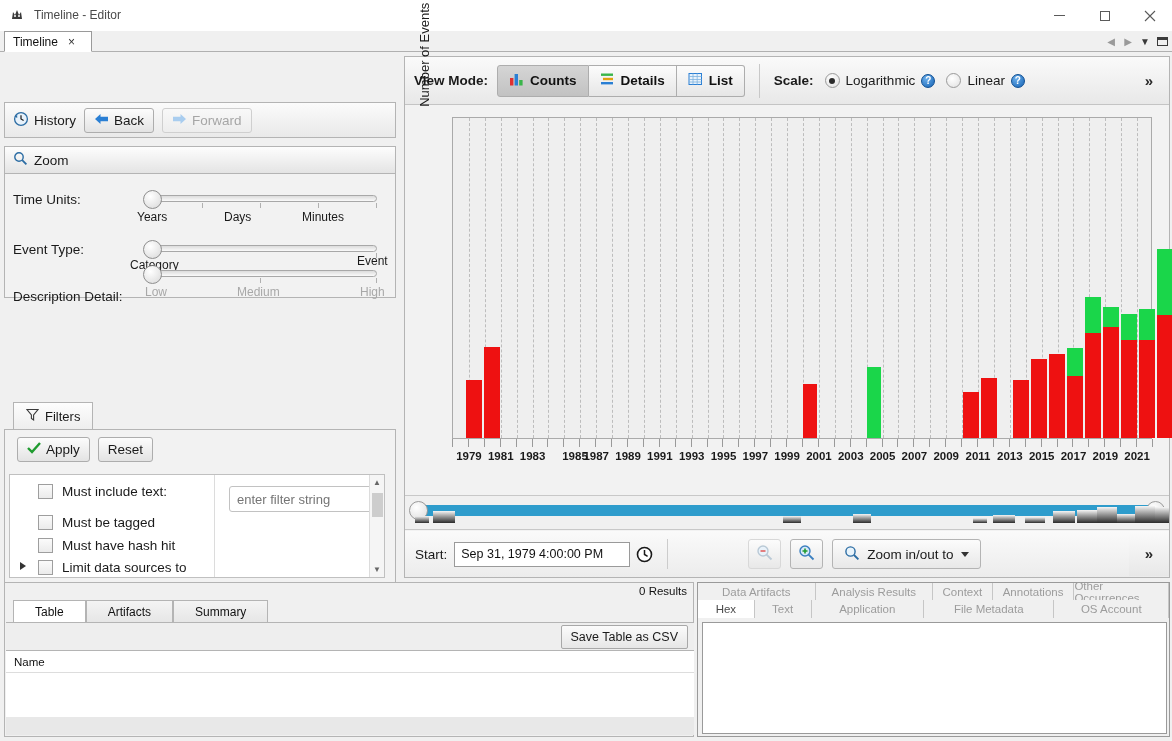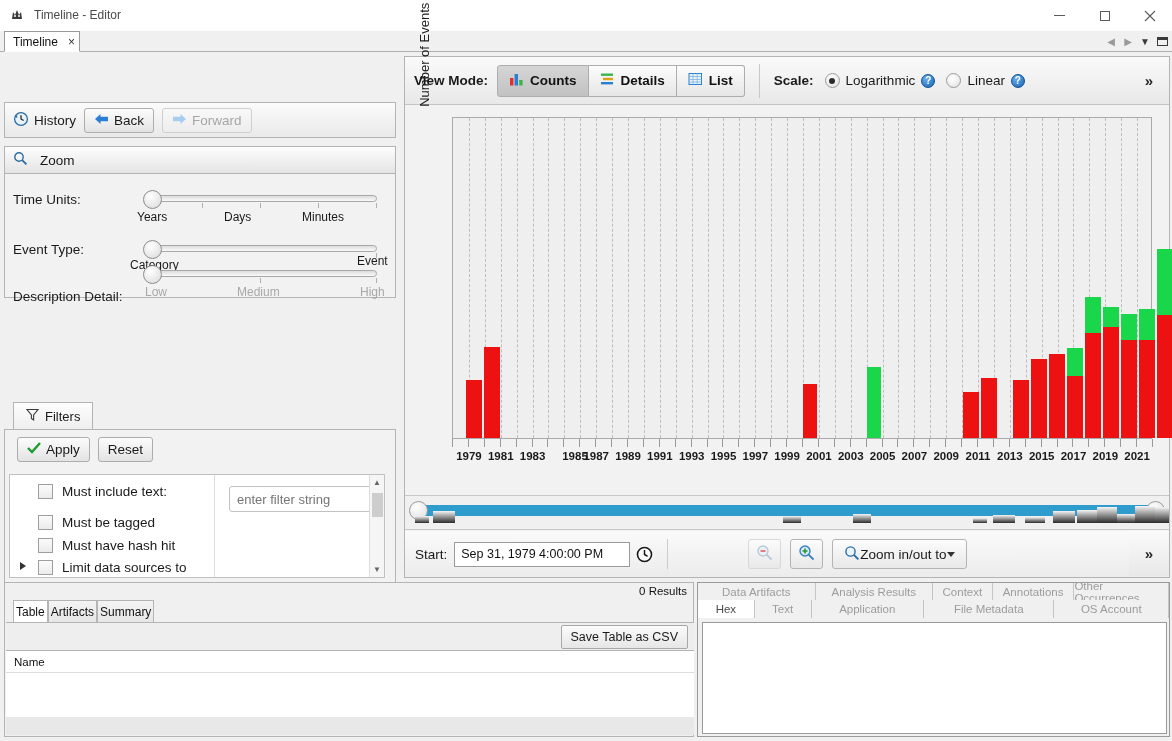"Timeline" .doc-tab { padding: 0 4px 0 8px -> 0 16px 0 8px }
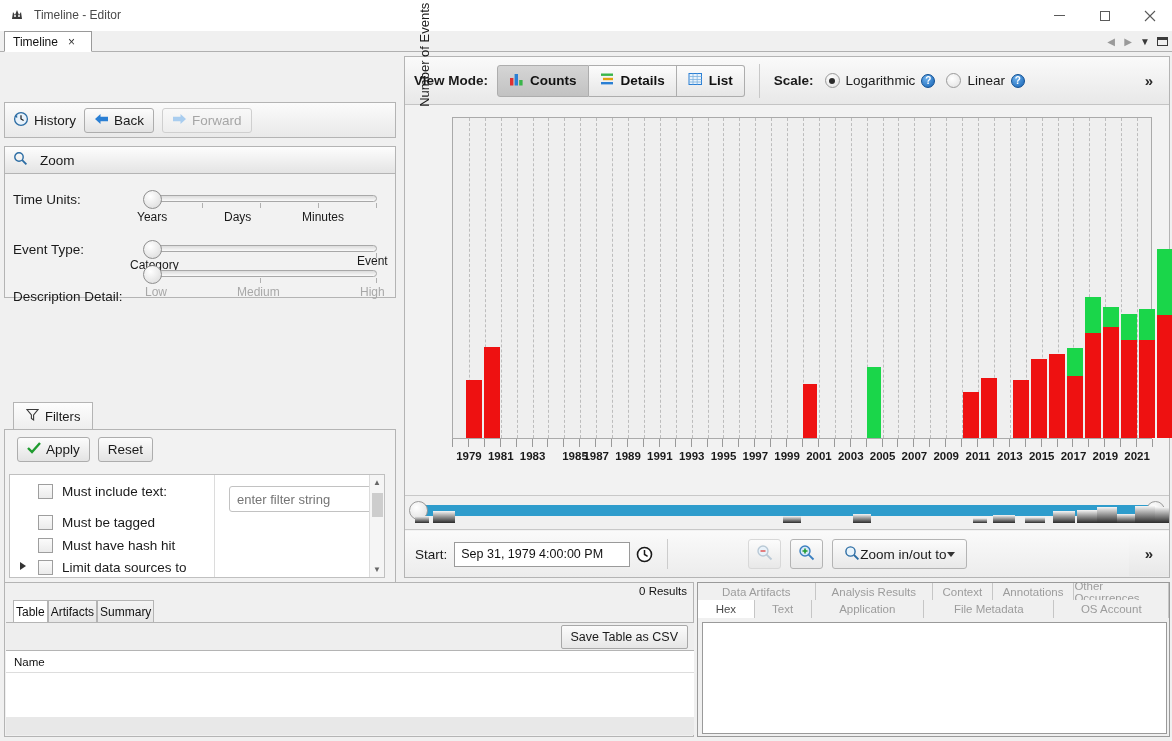"Zoom" .sect-hdr { gap: 12px -> 6px }
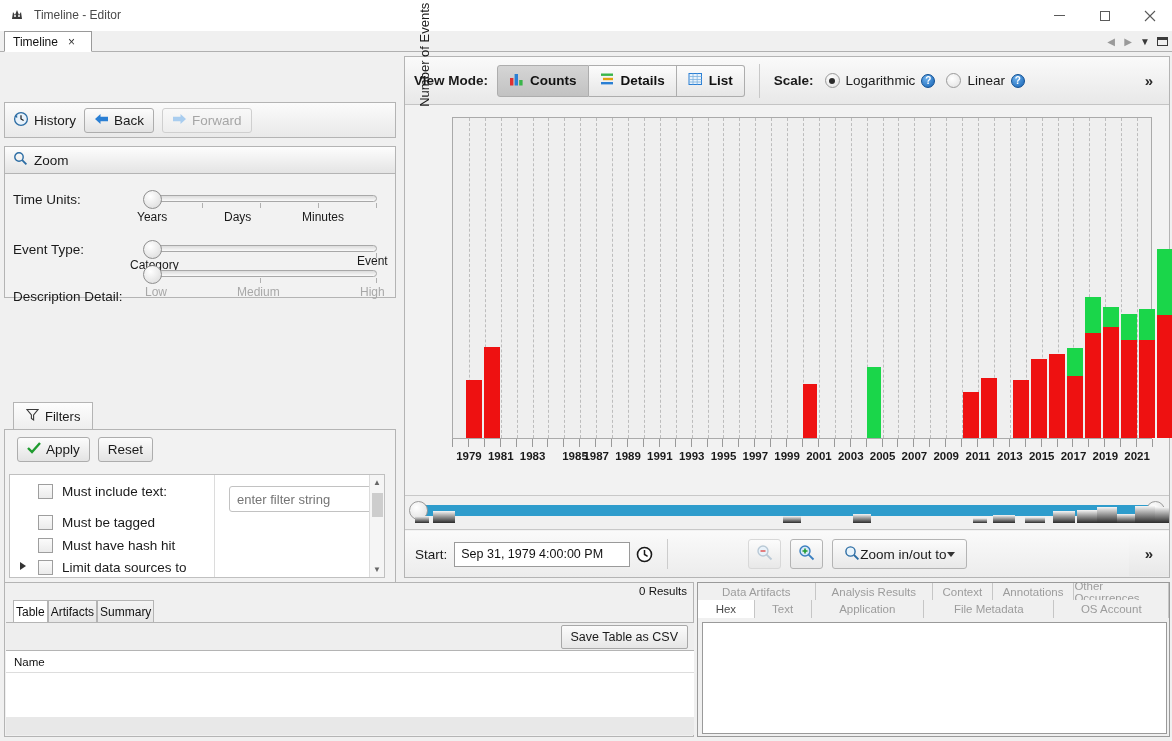"Zoom in/out to" .zoomto { gap: none -> 7px }
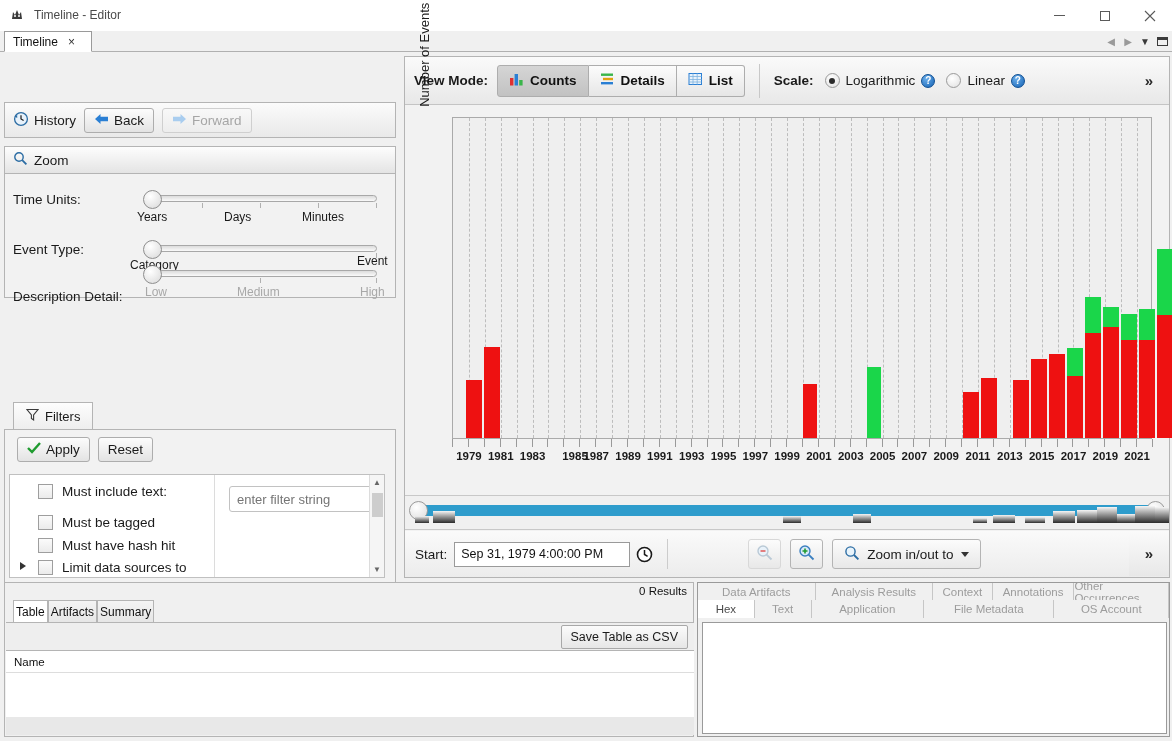"Table" .res-tab { padding: 0 2px -> 0 21px }
